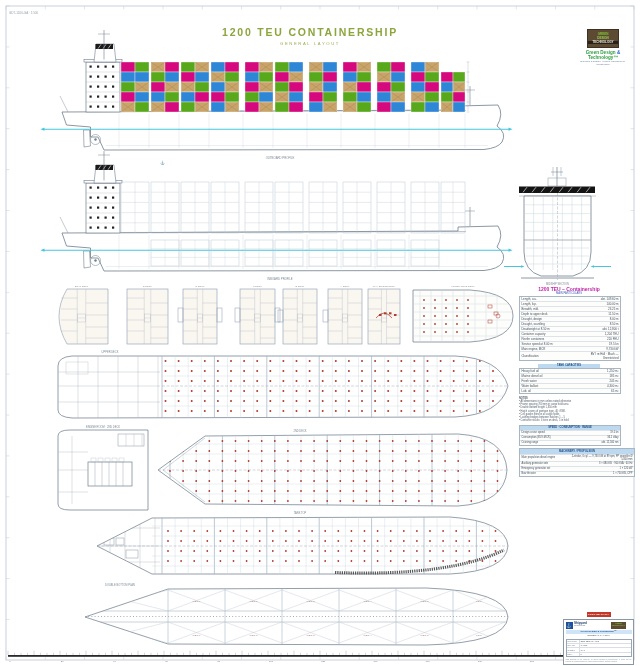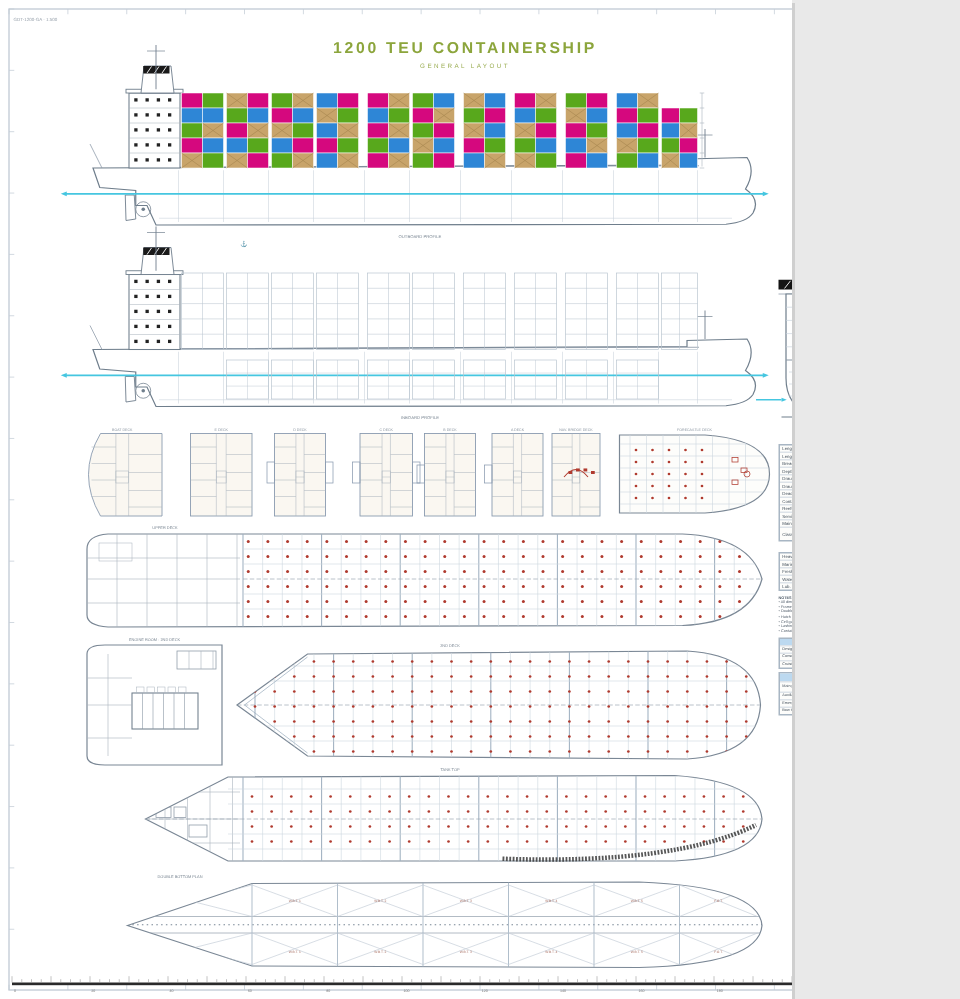"1200 TEU CONTAINERSHIP" .sheet { width: 528px -> 640px }
